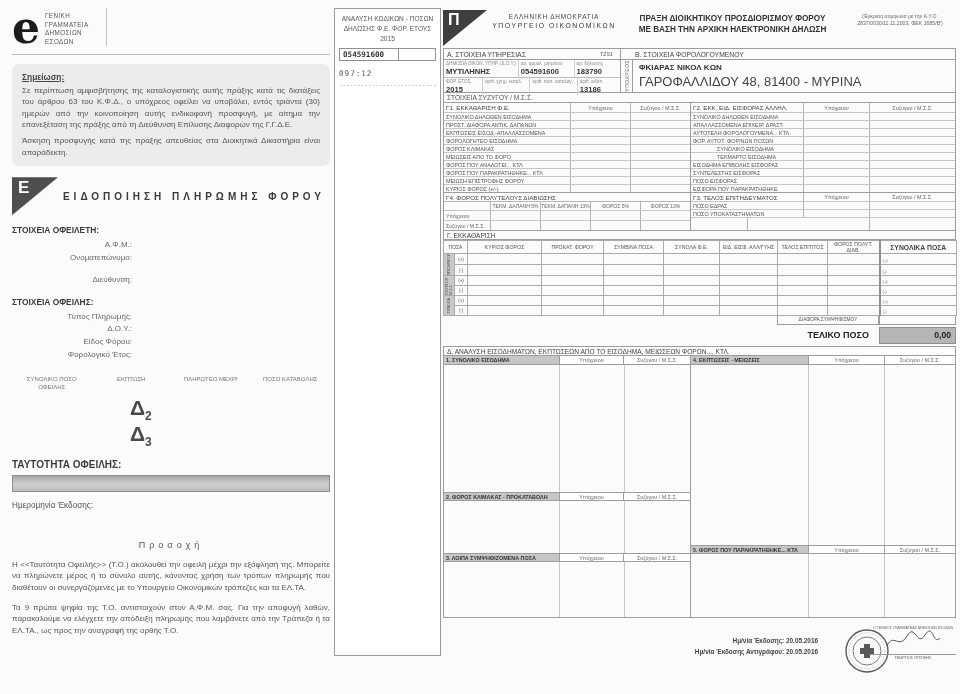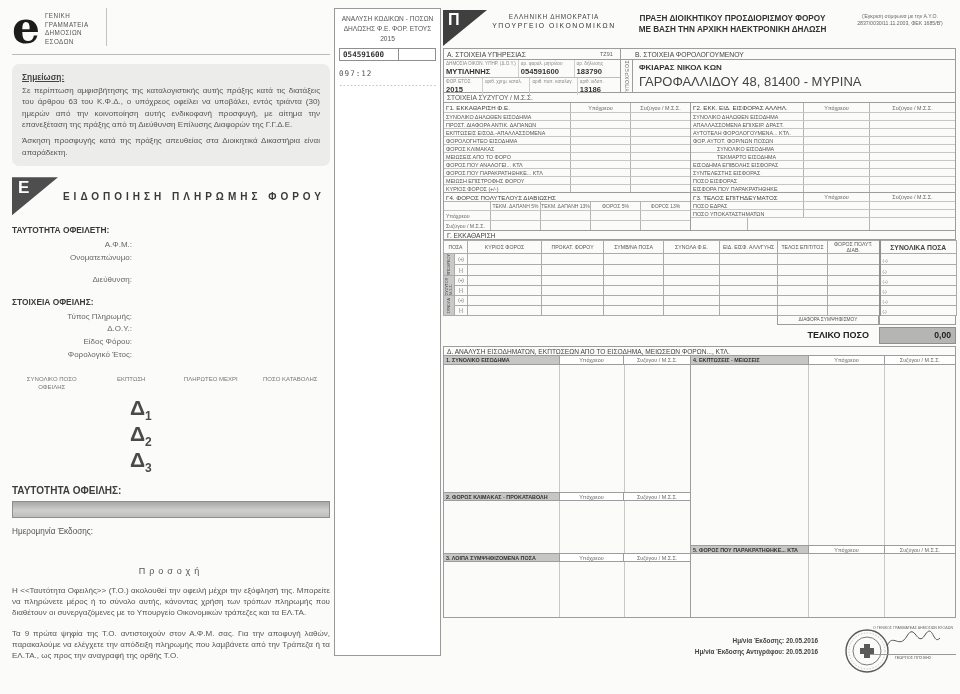"ΤΑΥΤΟΤΗΤΑ ΟΦΕΙΛΕΤΗ:" div.fld-title { text: ΤΑΥΤΟΤΗΤΑ -> ΣΤΟΙΧΕΙΑ }
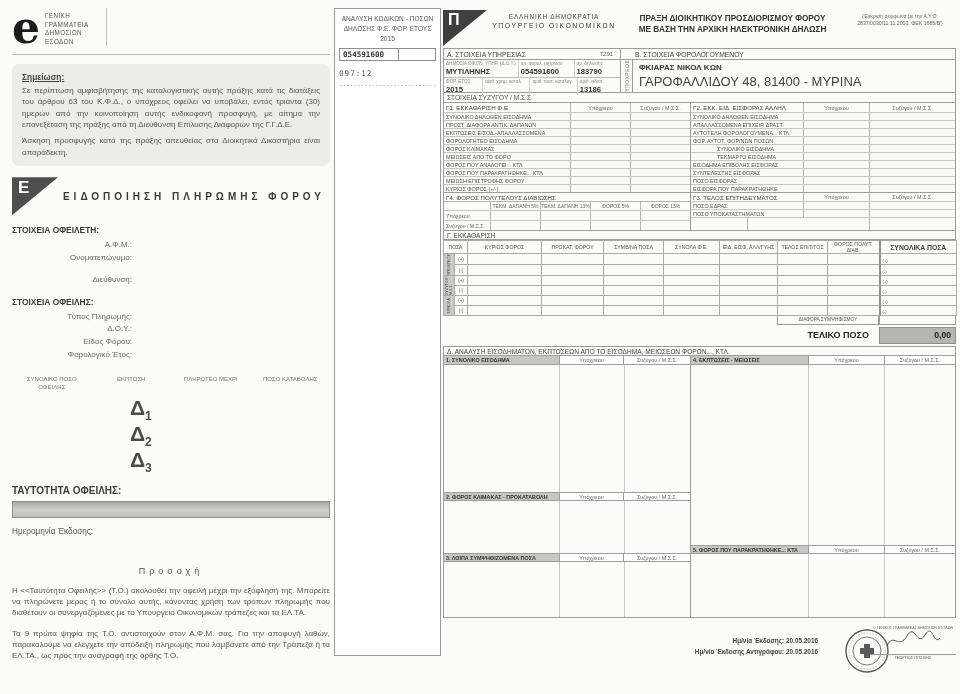"Δ1" div.delta-item { html: <div><span>Δ</span><sub>1</sub></div> -> none }
